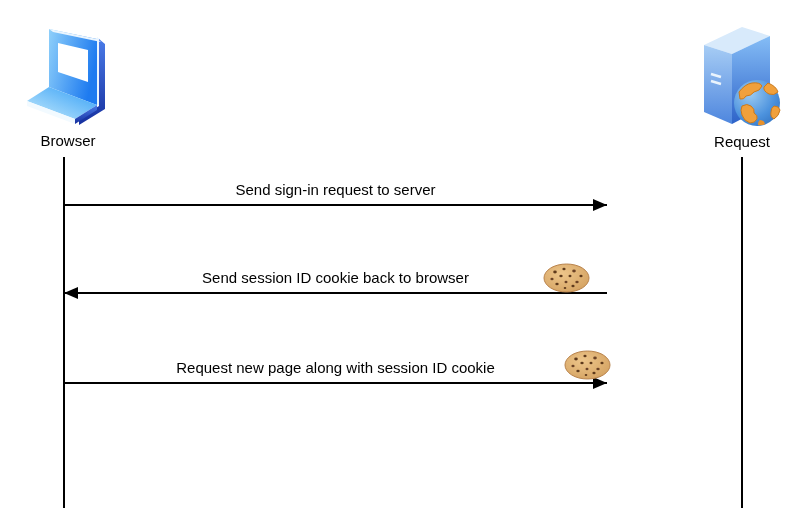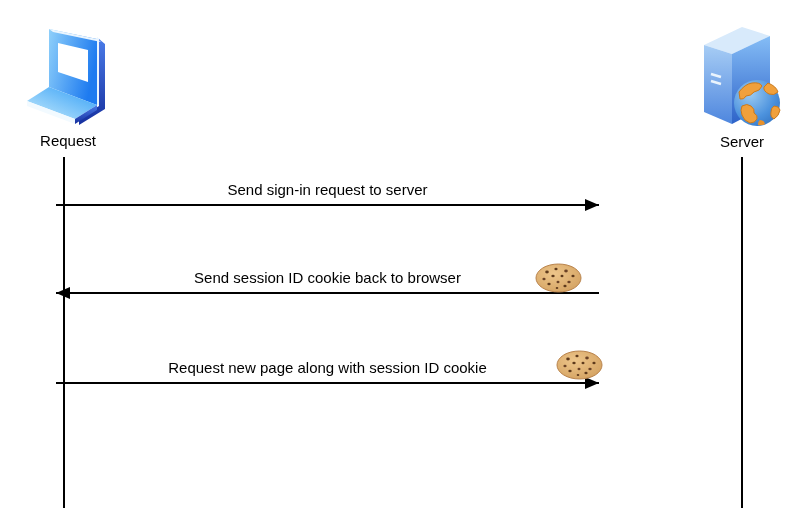"Request" div.actor-label { text: Request -> Browser }
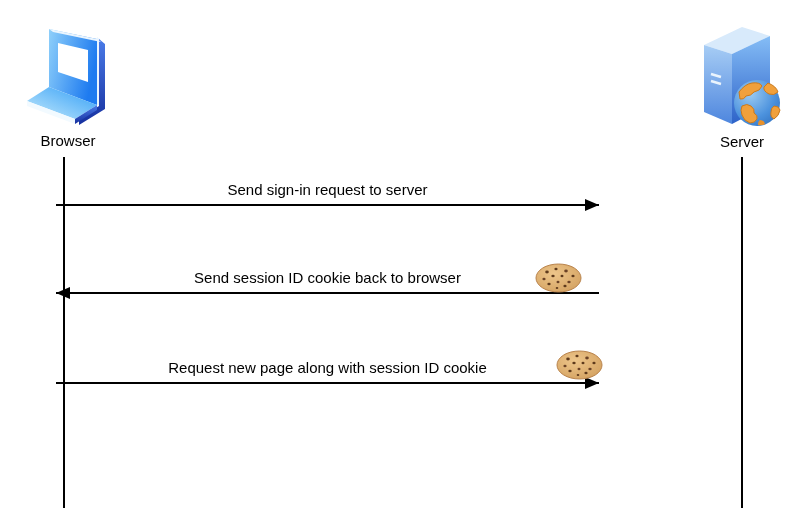"Server" div.actor-label { text: Server -> Request }
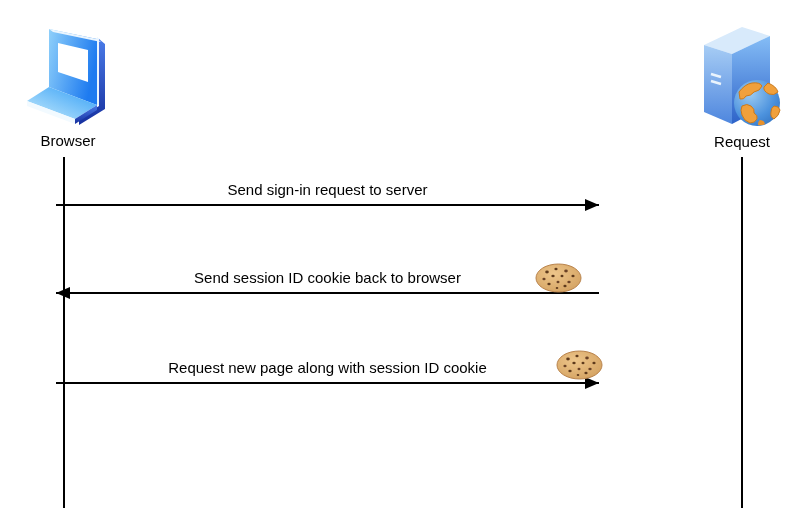"Send sign-in request to server" .message { left: 56px -> 64px }
